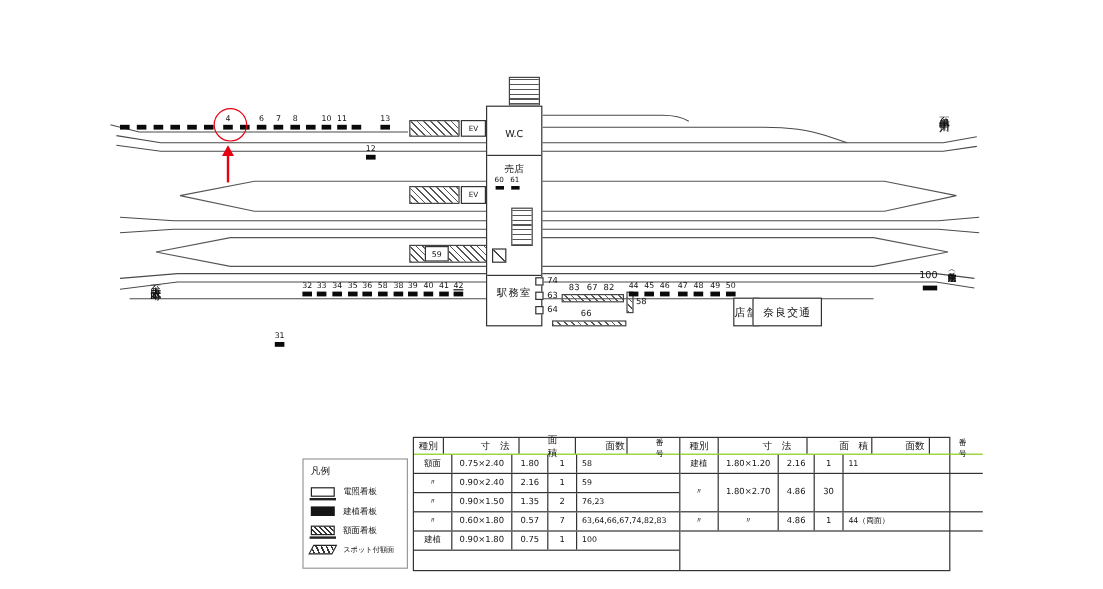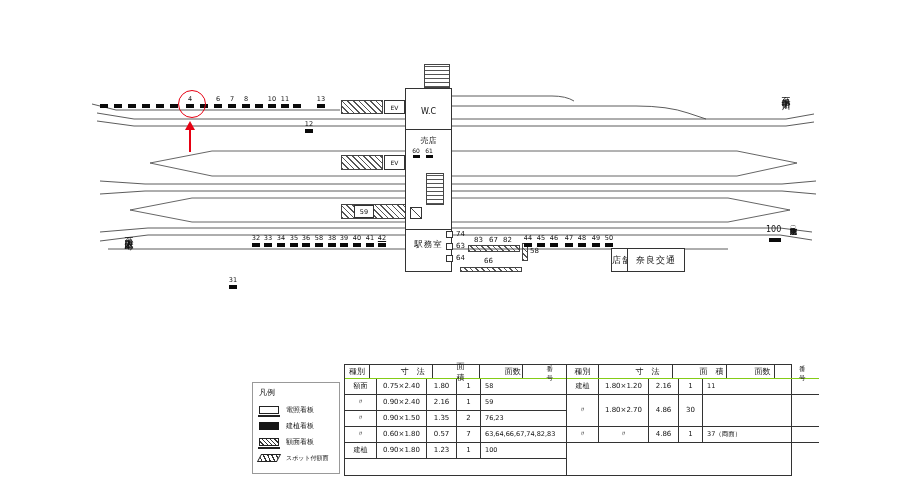"37（両面）" div.tcell { text: 37 -> 44 }
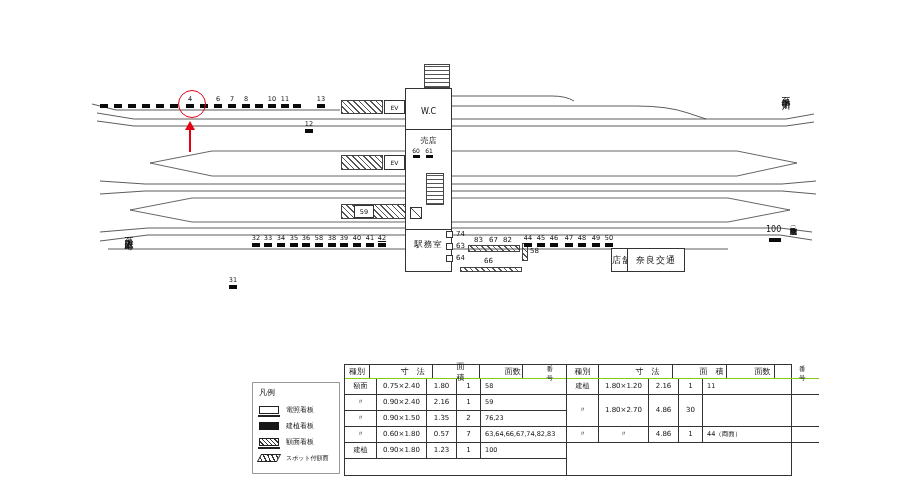"1.23" div.tcell { text: 1.23 -> 0.75 }
